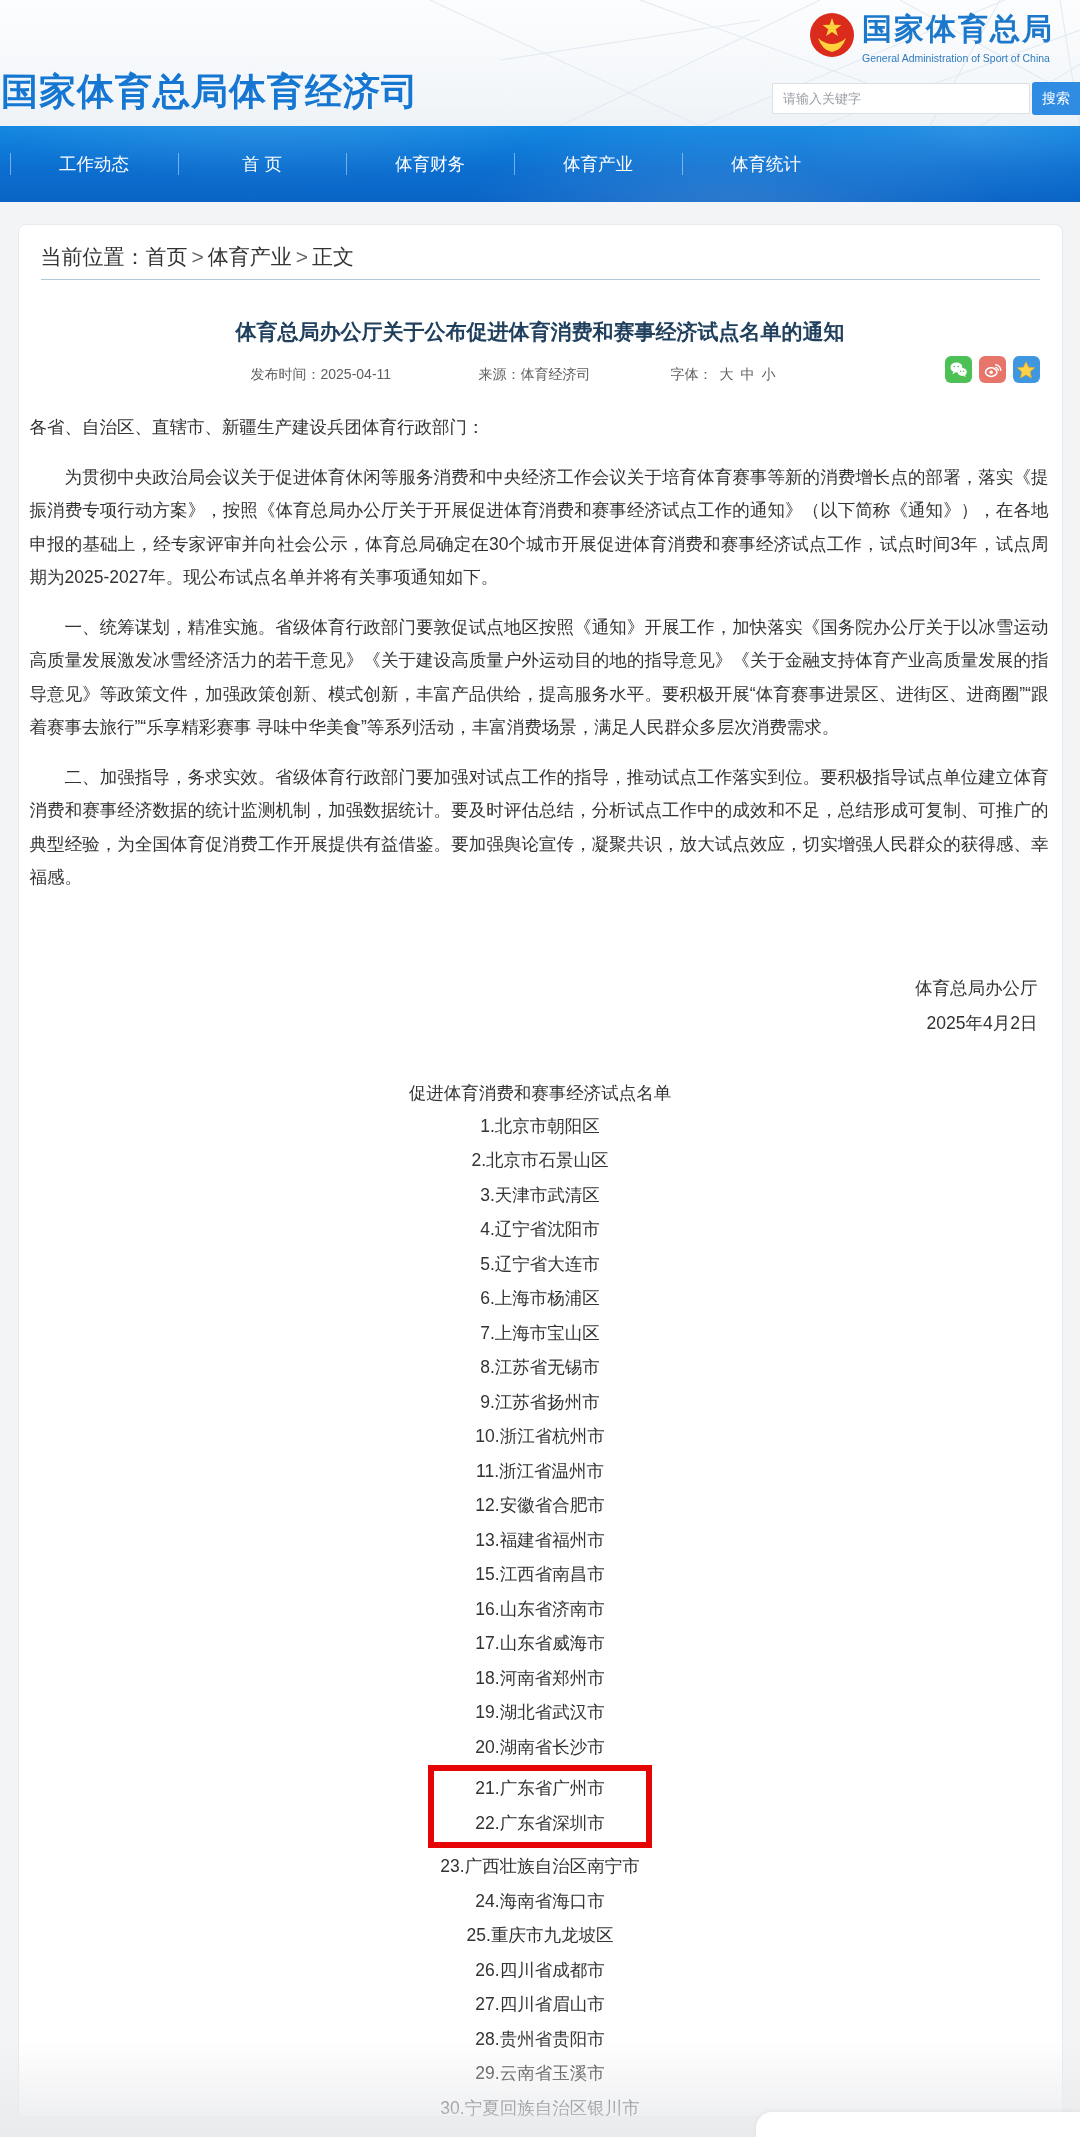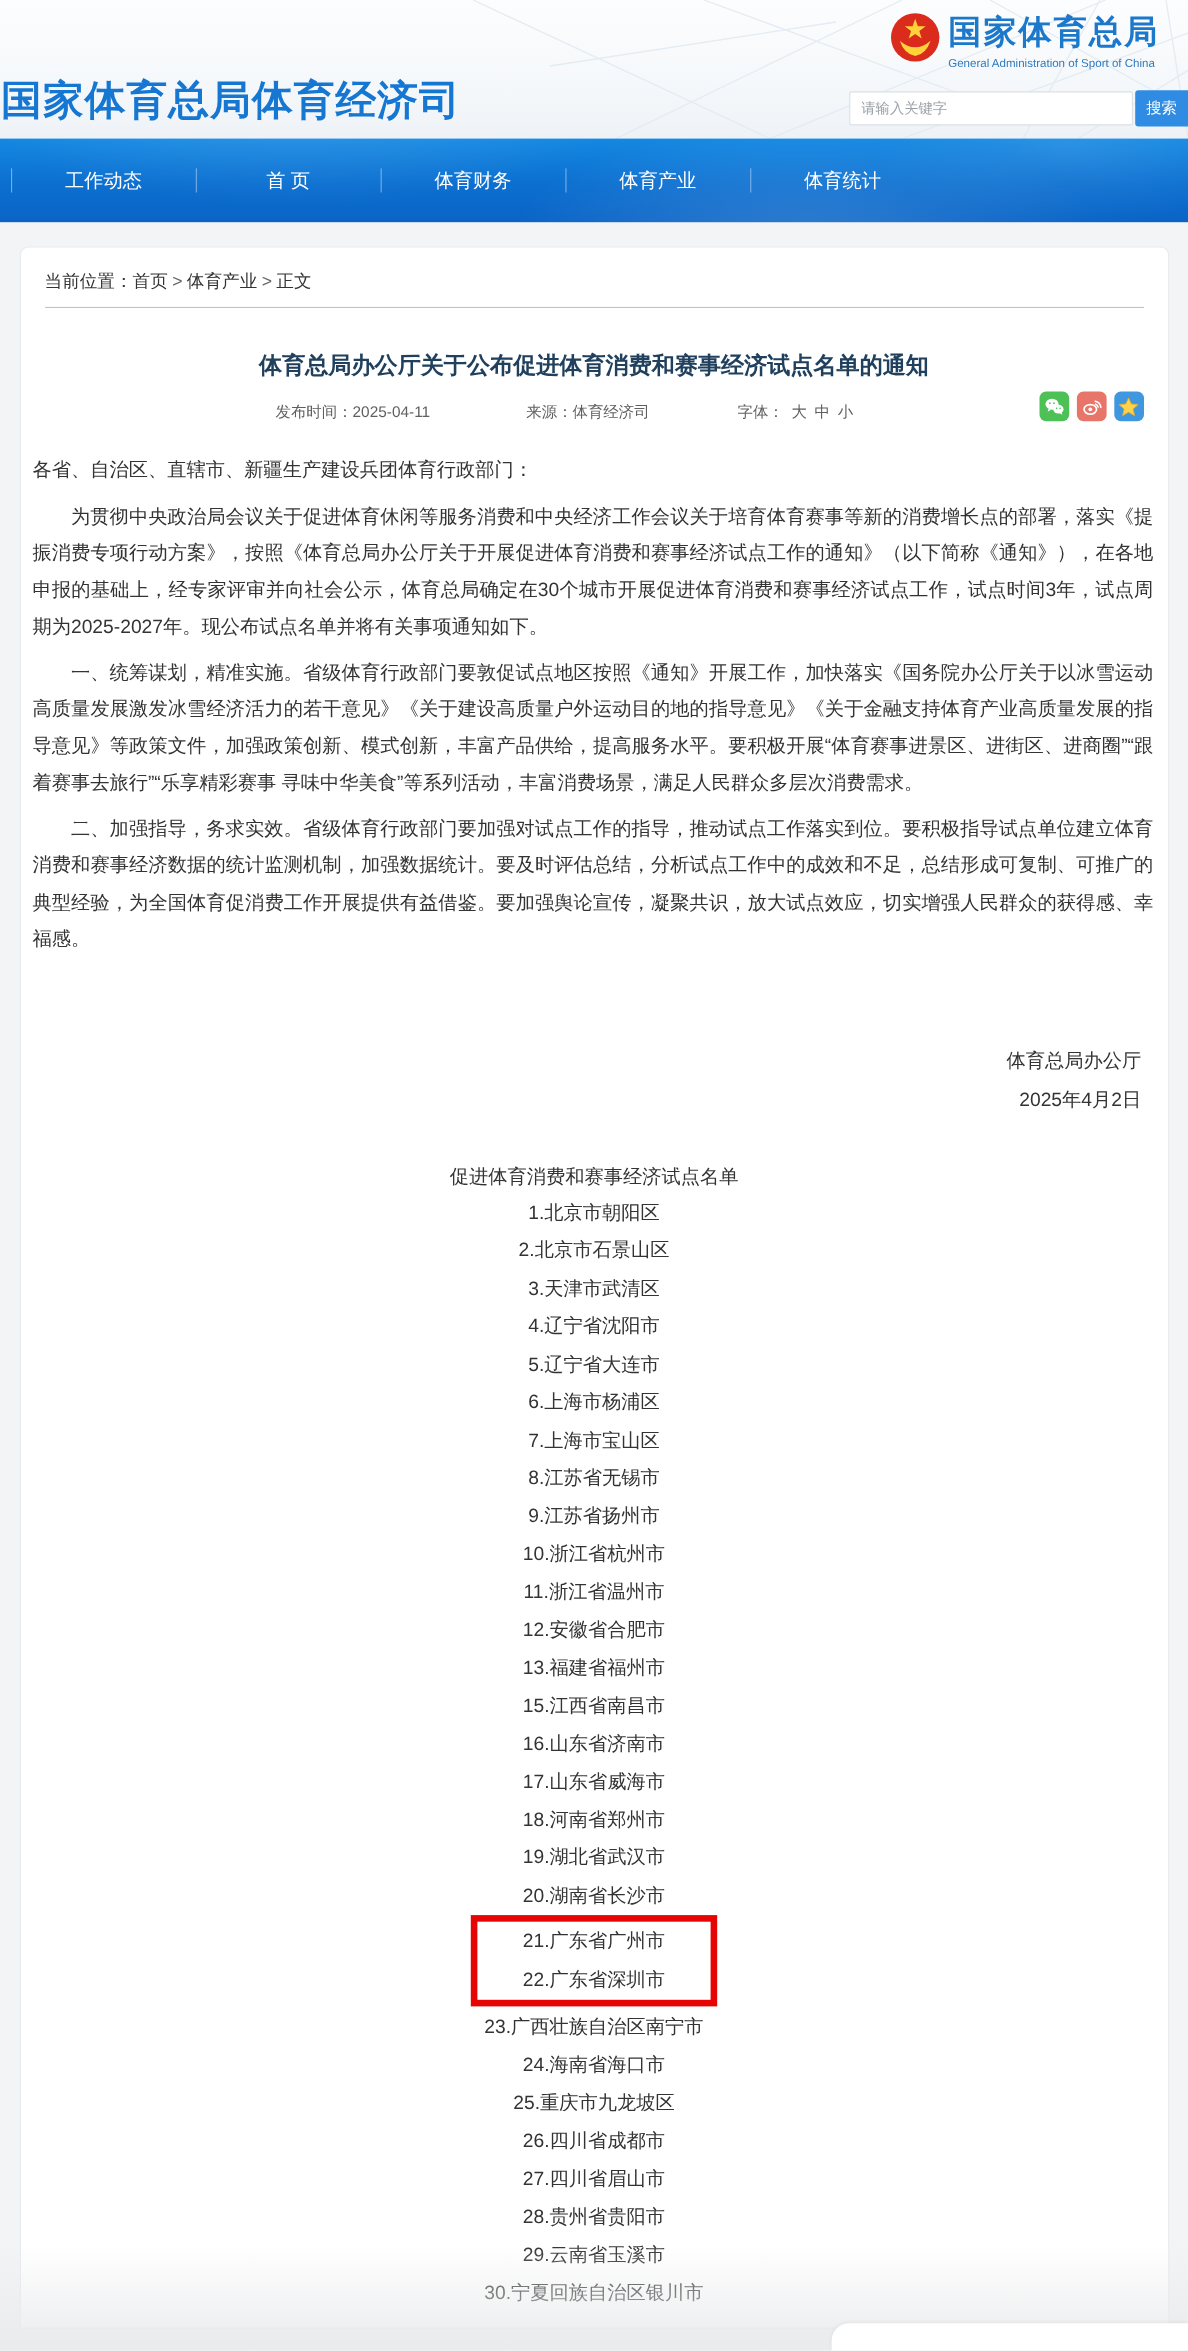"当前位置：首页 > 体育产业 > 正文" .breadcrumb-bar { font-size: 16px -> 21px }
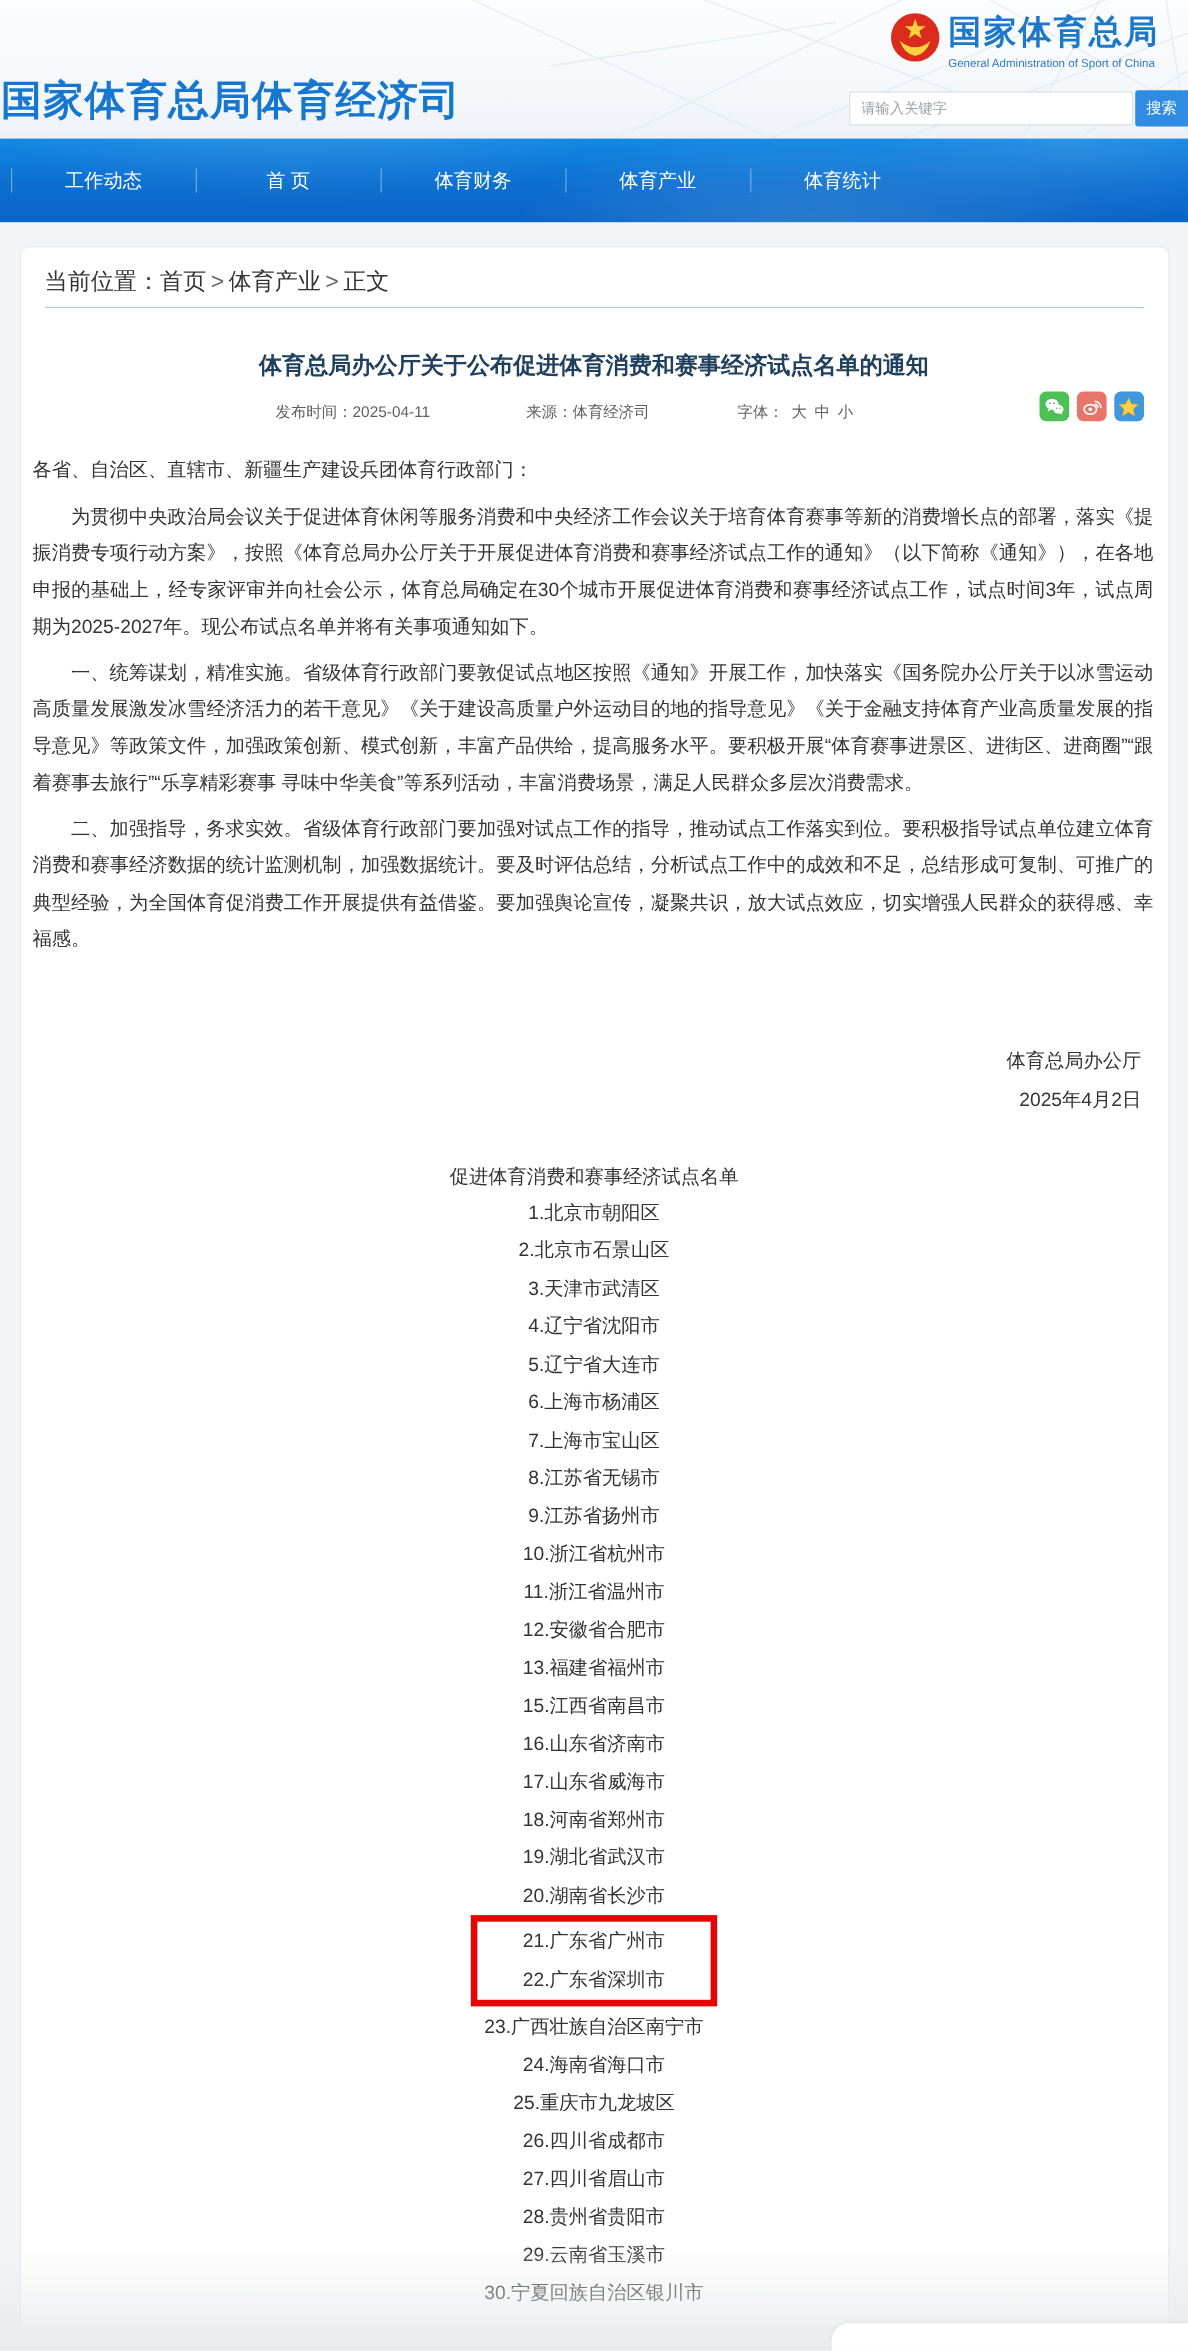"各省、自治区、直辖市、新疆生产建设兵团体育行政部门：" .article-body p { margin: 0 0 8px -> 16px 0 8px }
